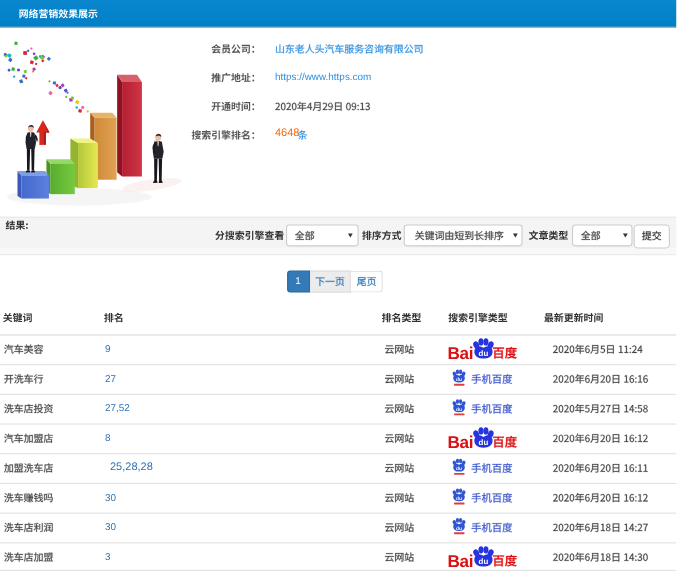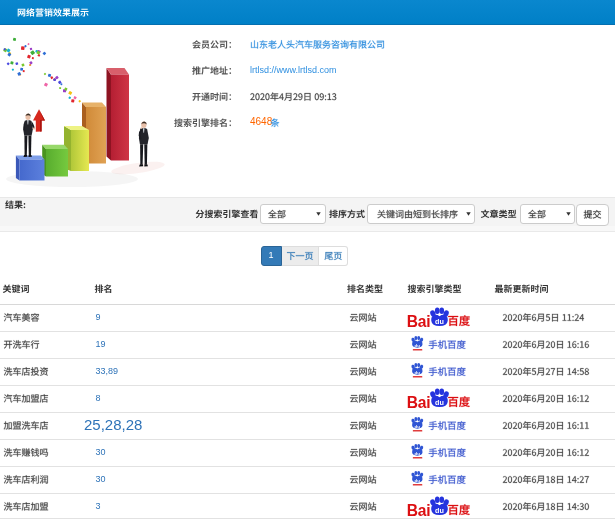"lrtlsd://www.lrtlsd.com" div.abs { text: lrtlsd://www.lrtlsd.com -> https://www.https.com }
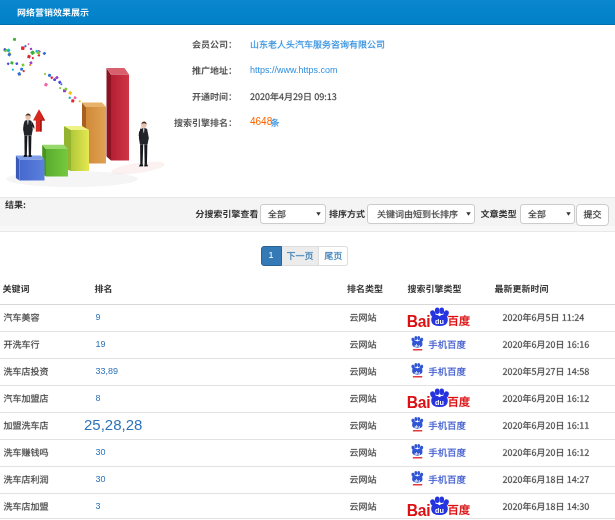"19" div.abs { text: 19 -> 27 }
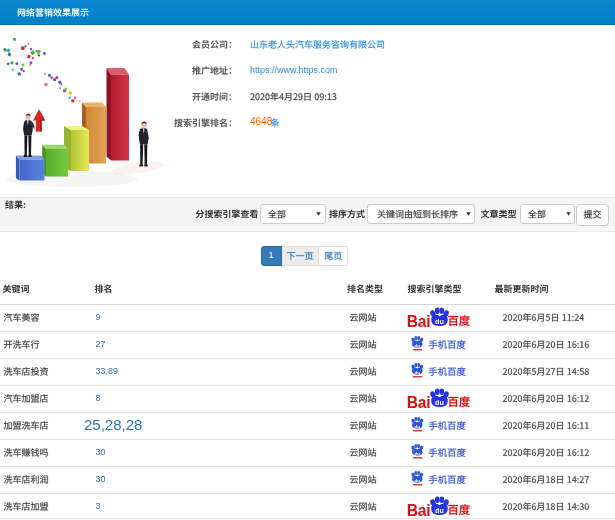"33,89" div.abs { text: 33,89 -> 27,52 }
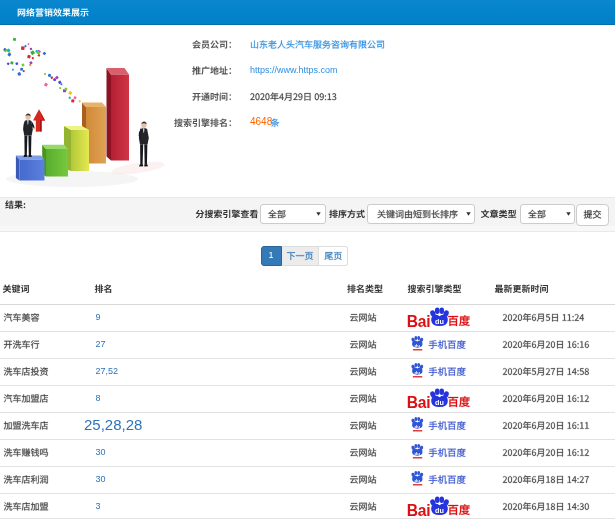"25,28,28" div.abs { font-size: 15px -> 10px; left: 84px -> 100px }
